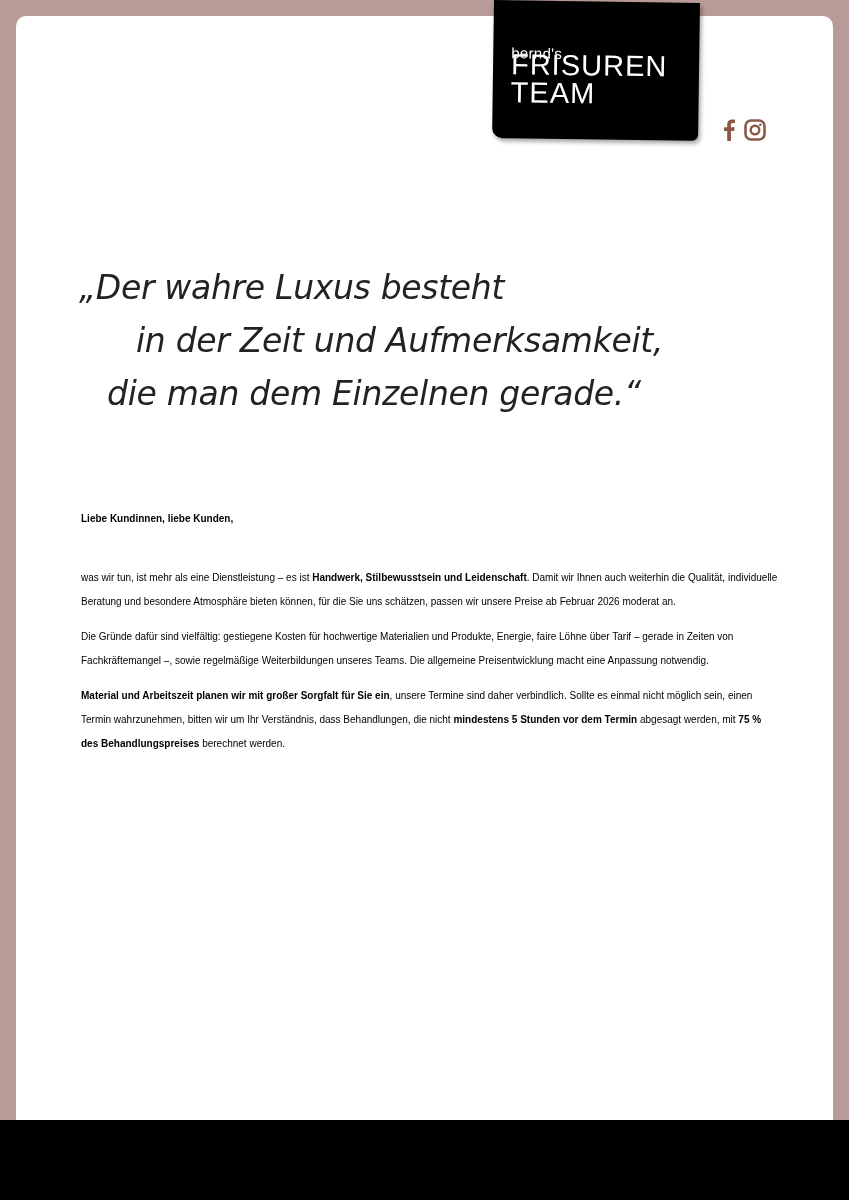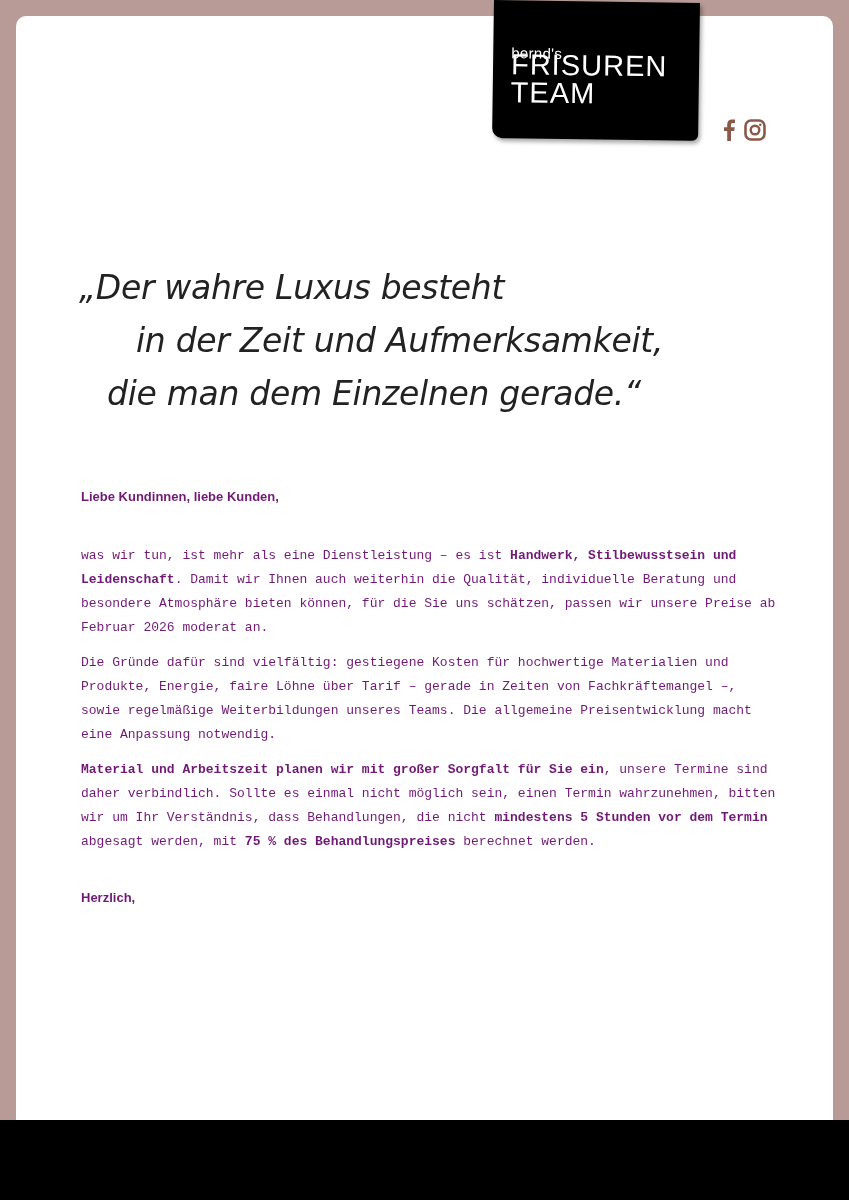"Liebe Kundinnen, liebe Kunden," .body-text { color: #701a75 -> #000000; font-size: 13px -> 10px; top: 485px -> 507px }
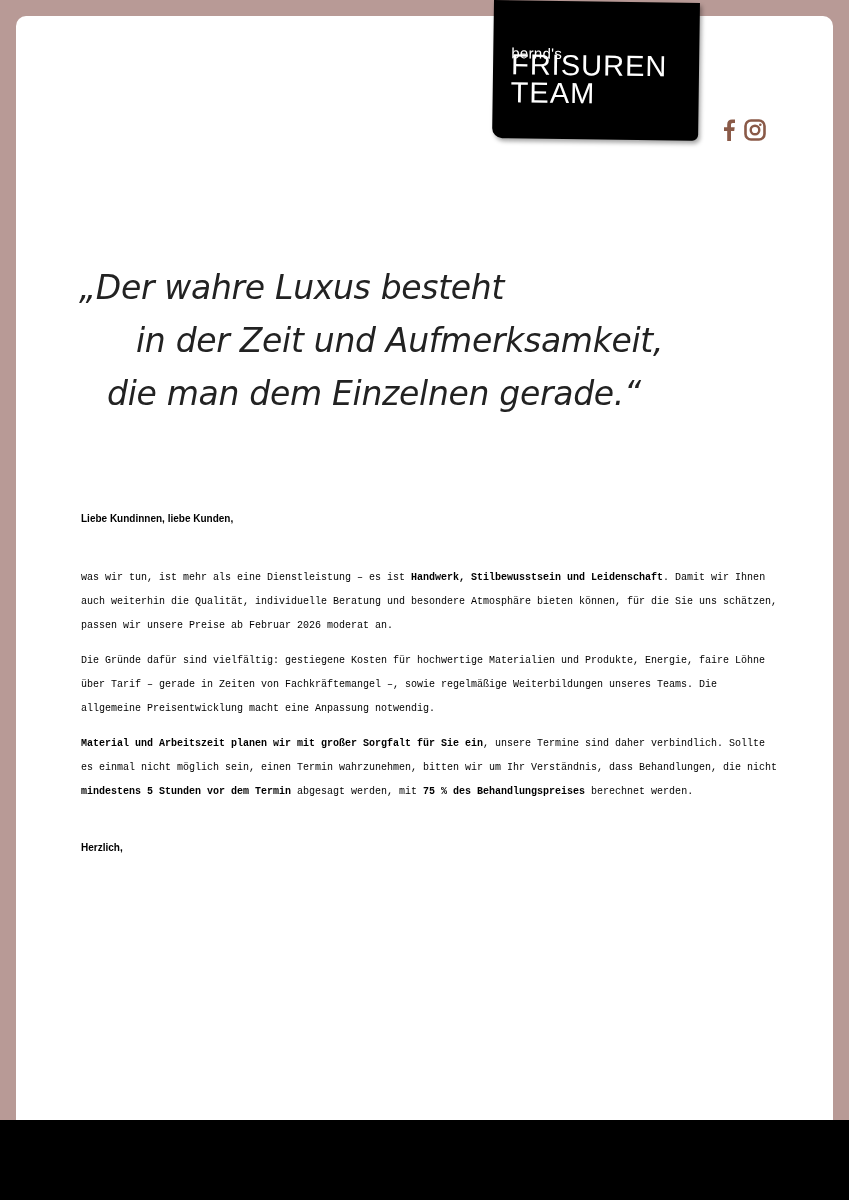"was wir tun, ist mehr" .para { font-family: Liberation Mono, monospace -> none }
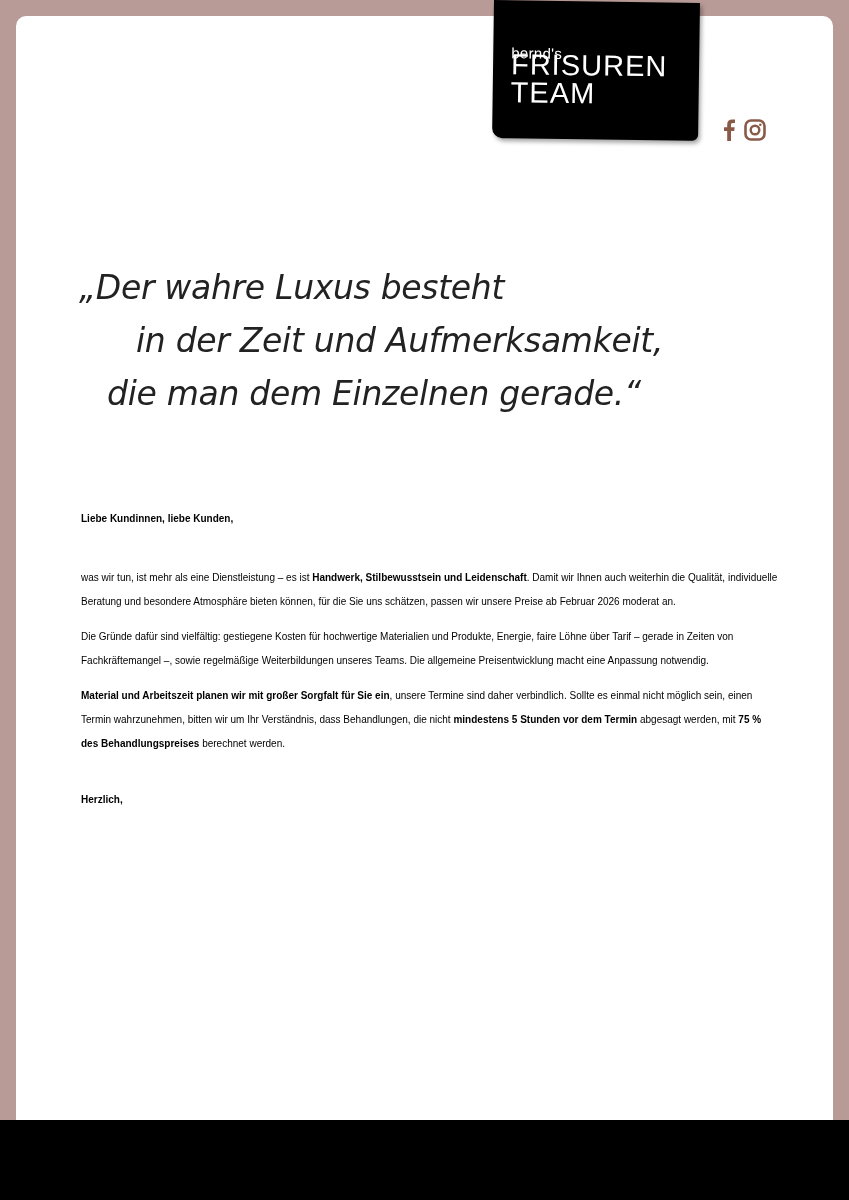"Herzlich," p.sig { html: <p><b>Herzlich,</b></p> -> none }
